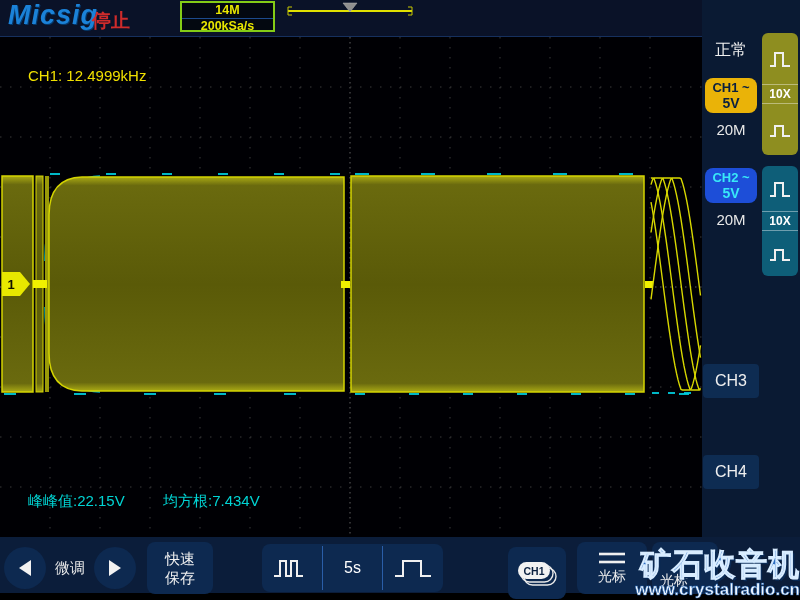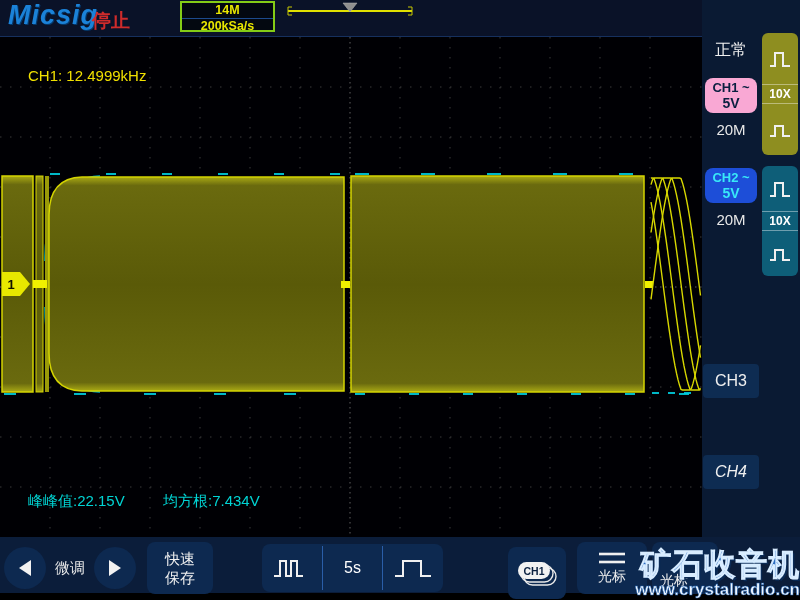"CH1 ~" div.abs { background: #f9a8d4 -> #eab308 }
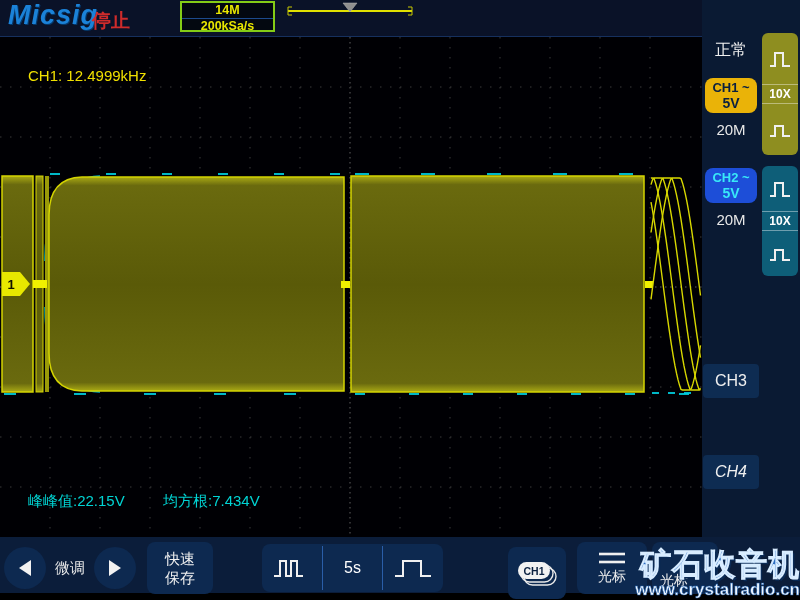"CH4" div.abs { font-style: italic -> none }
